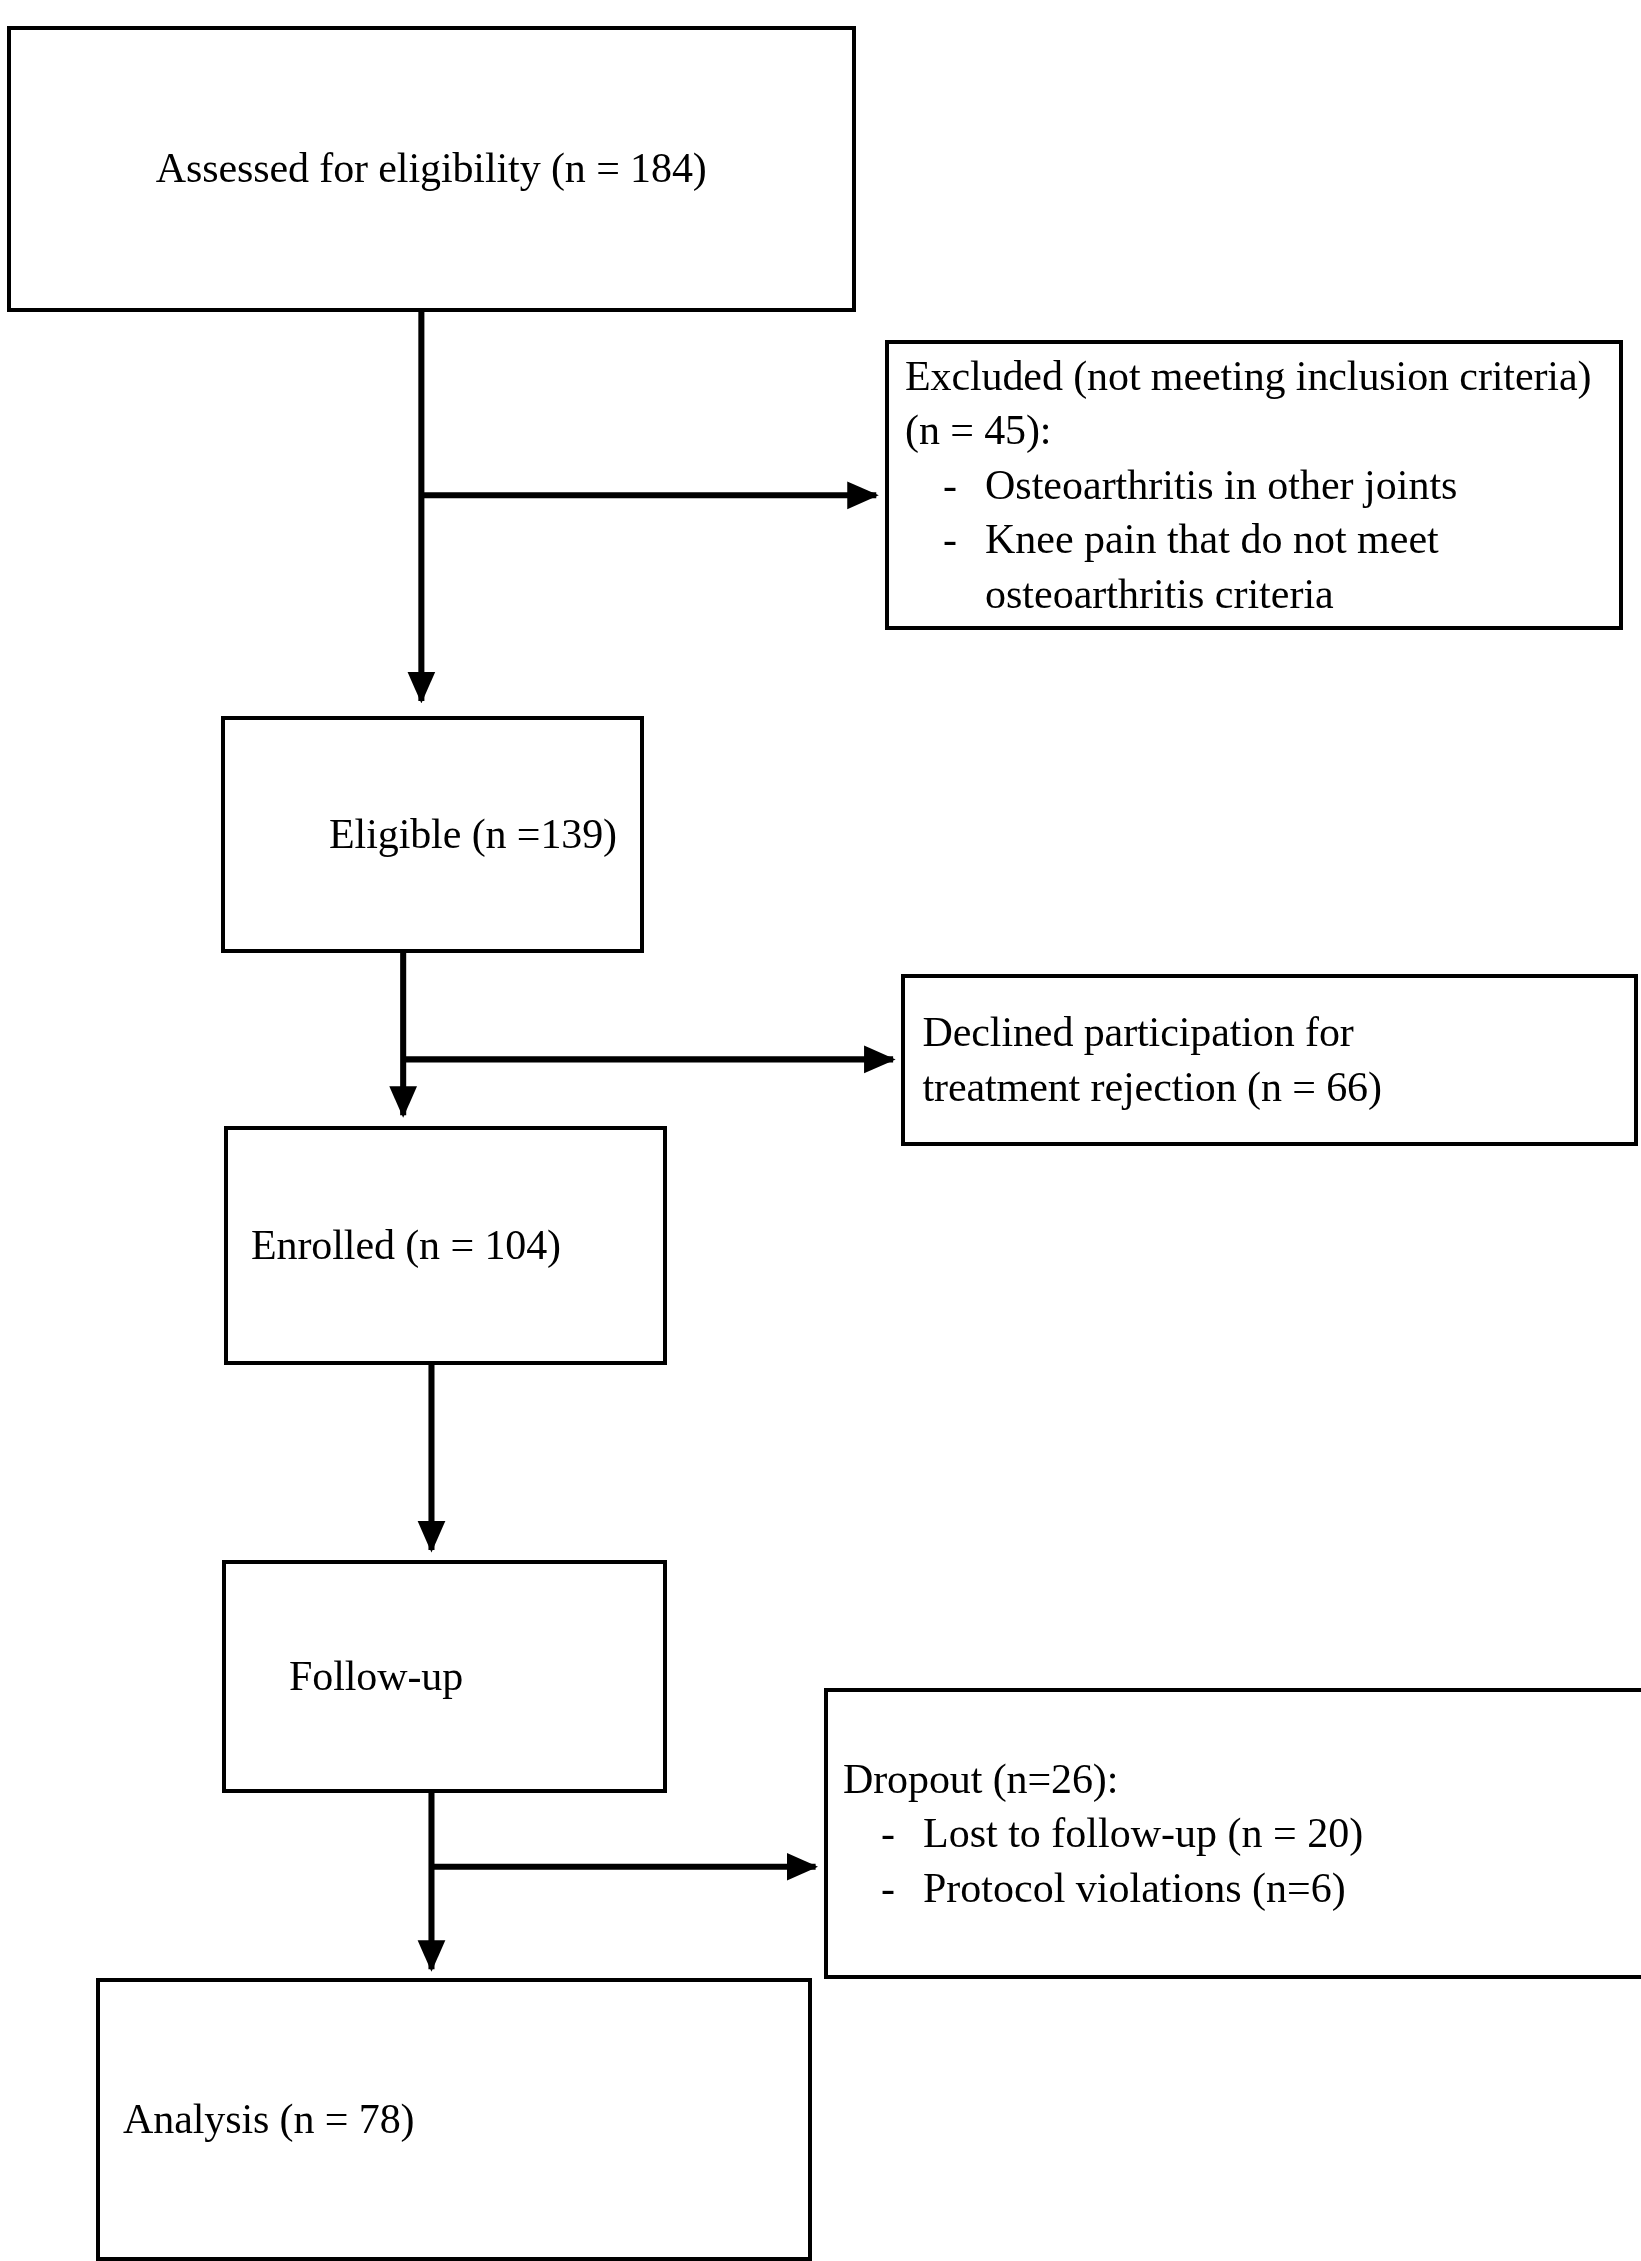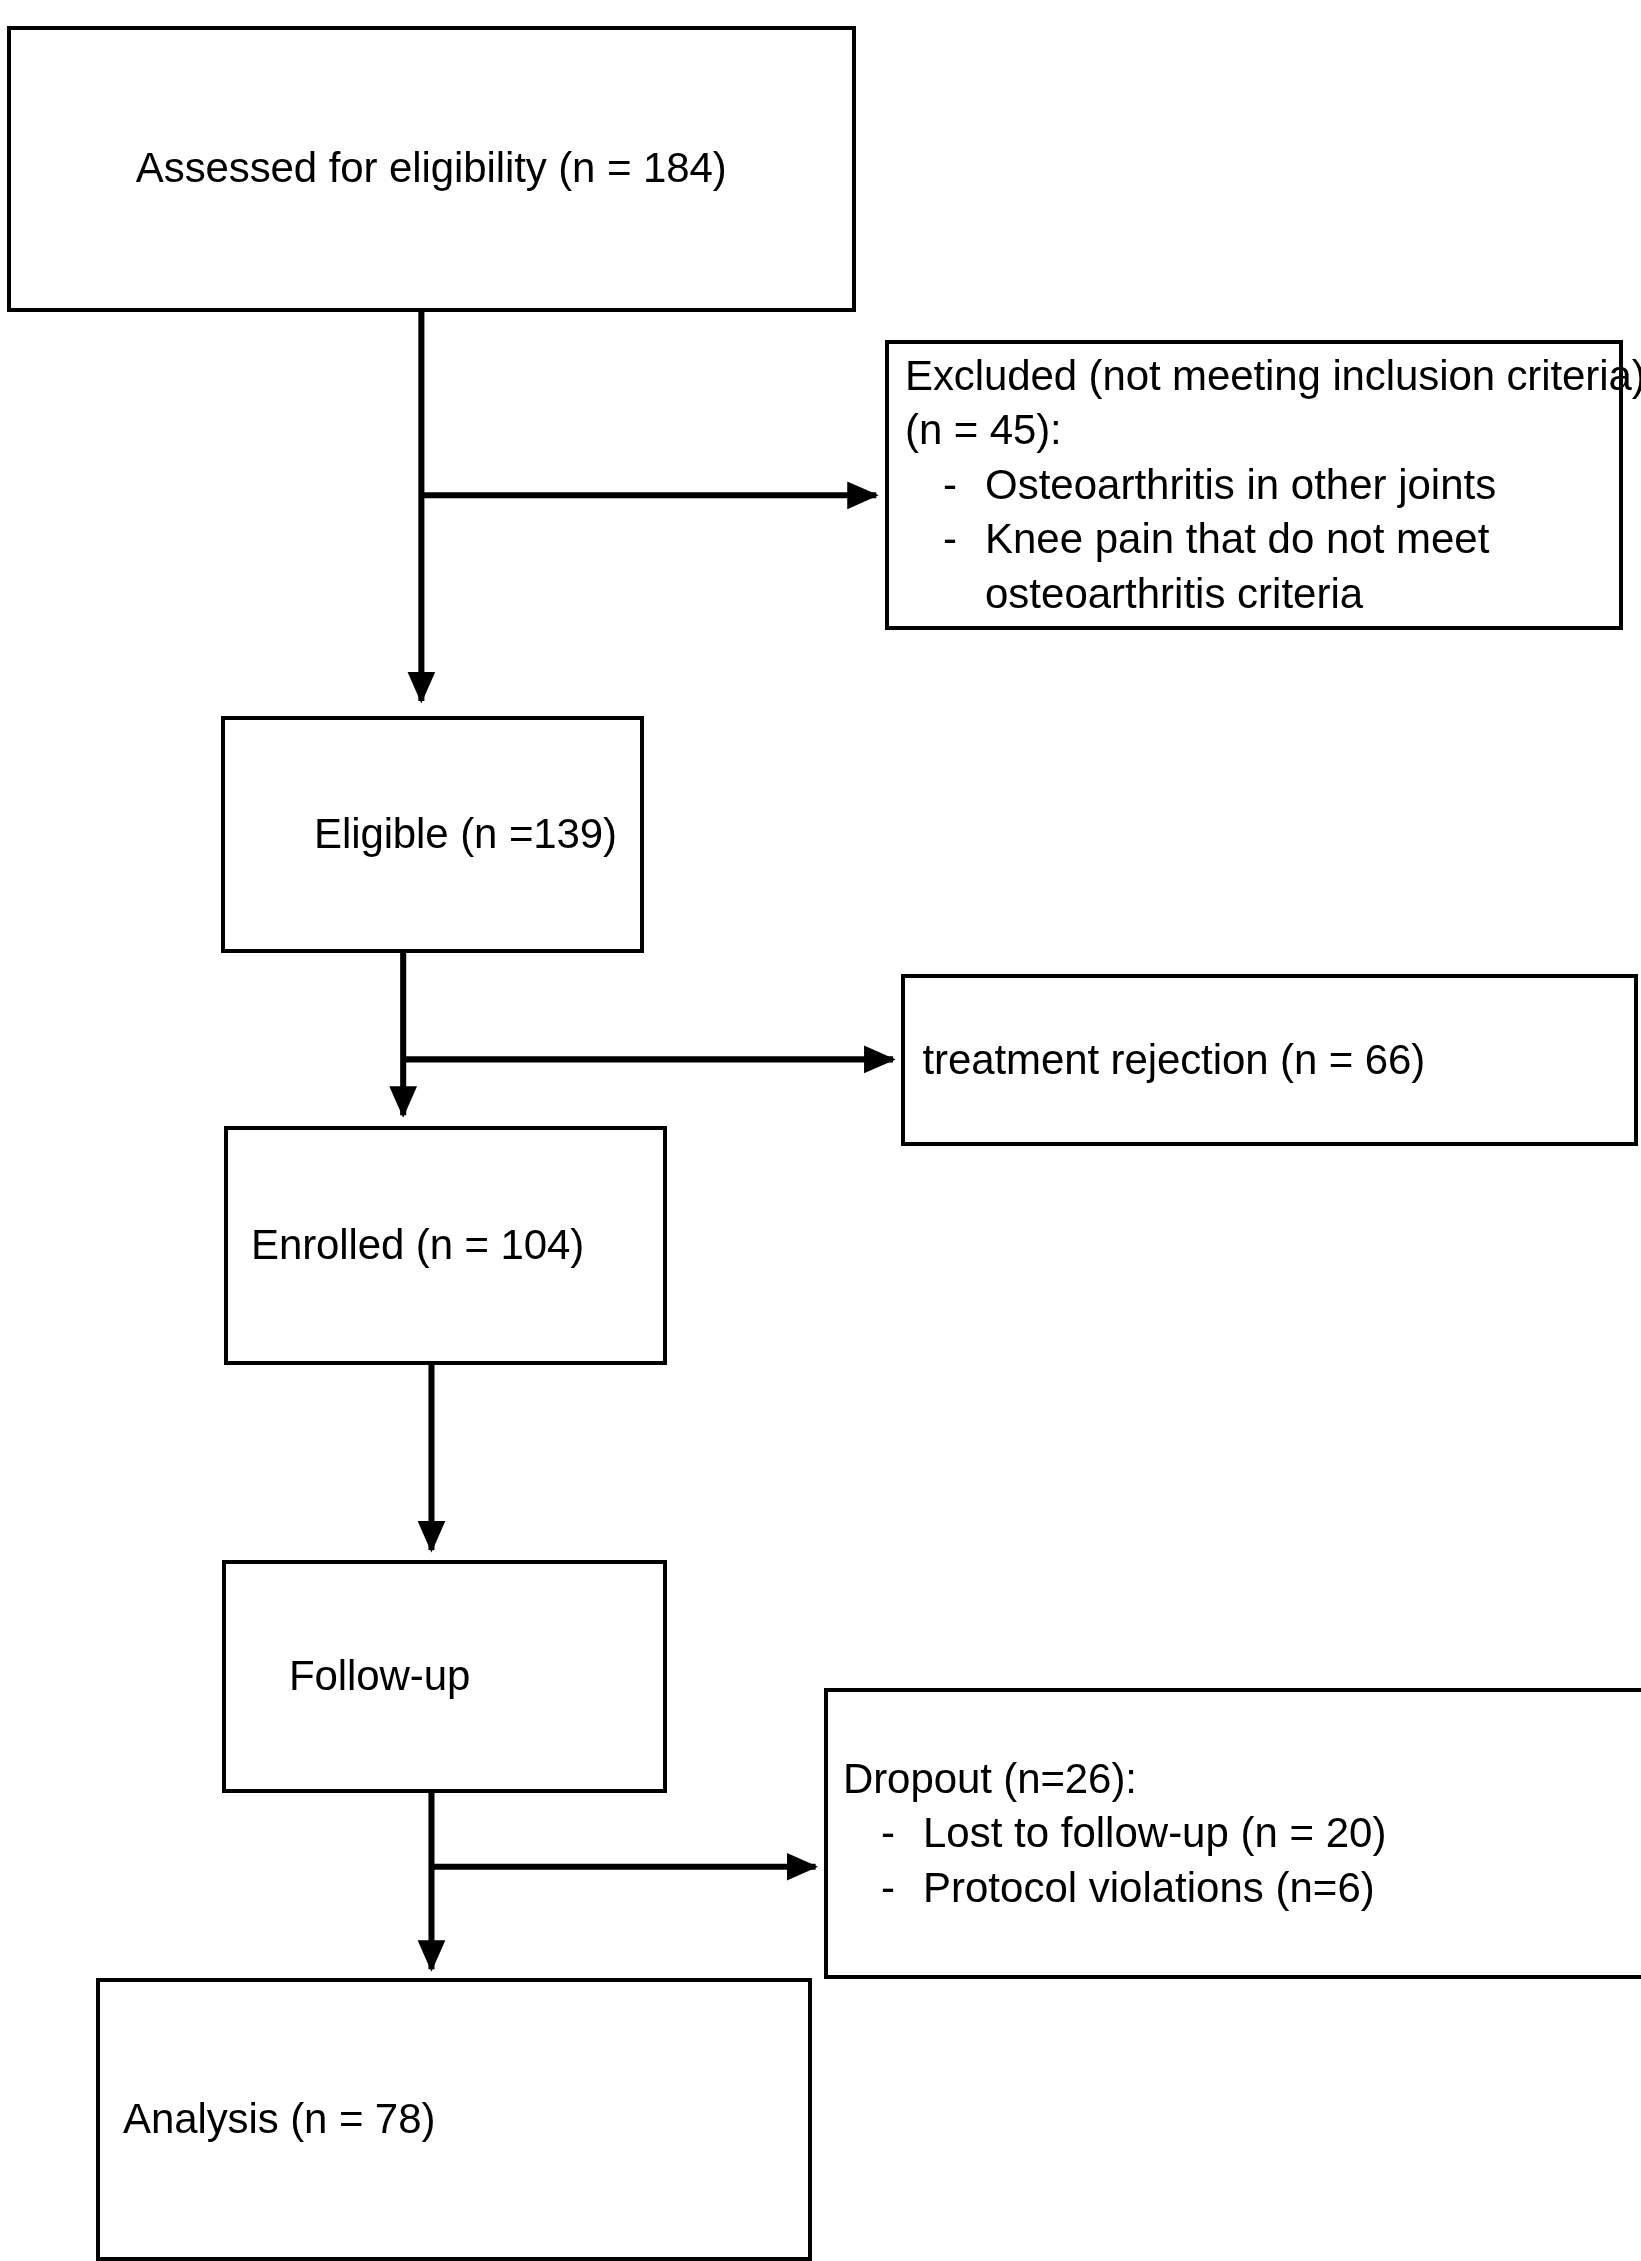"Assessed for eligibility (n =" #canvas { font-family: Liberation Sans, sans-serif -> Liberation Serif, serif }
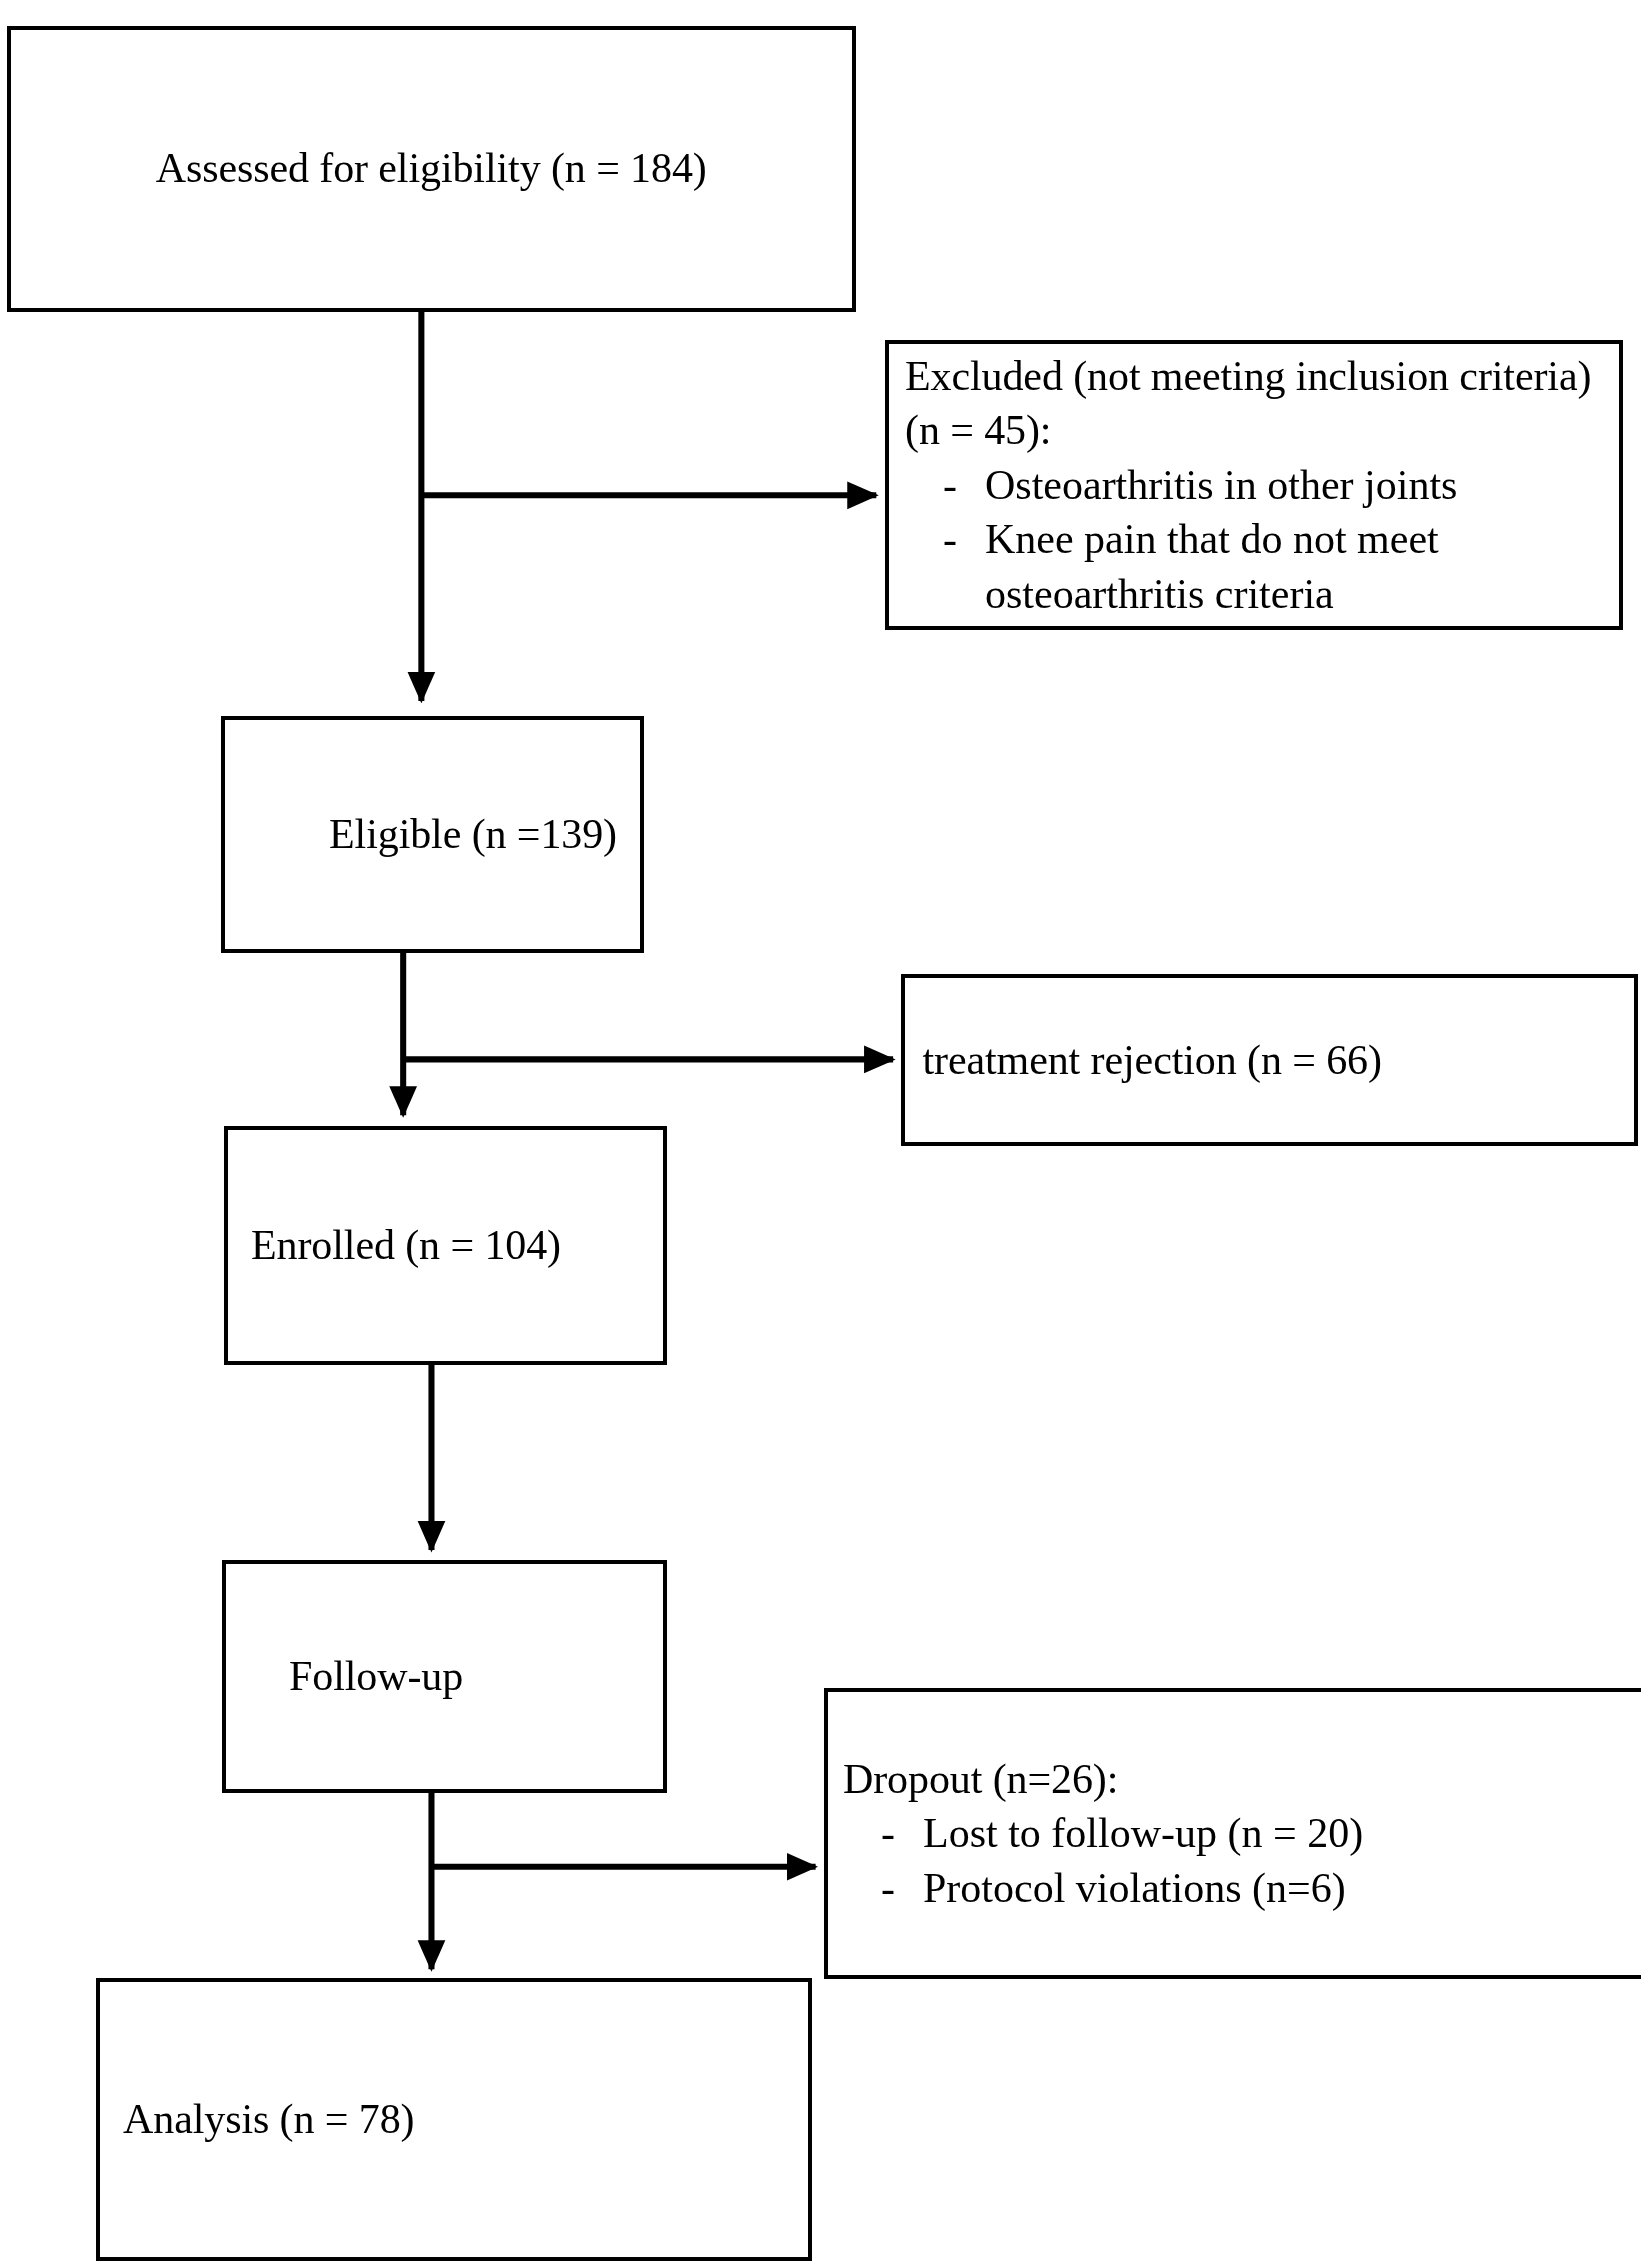"Declined participation for" div.line { html: none -> <div>Declined participation for</div> }
